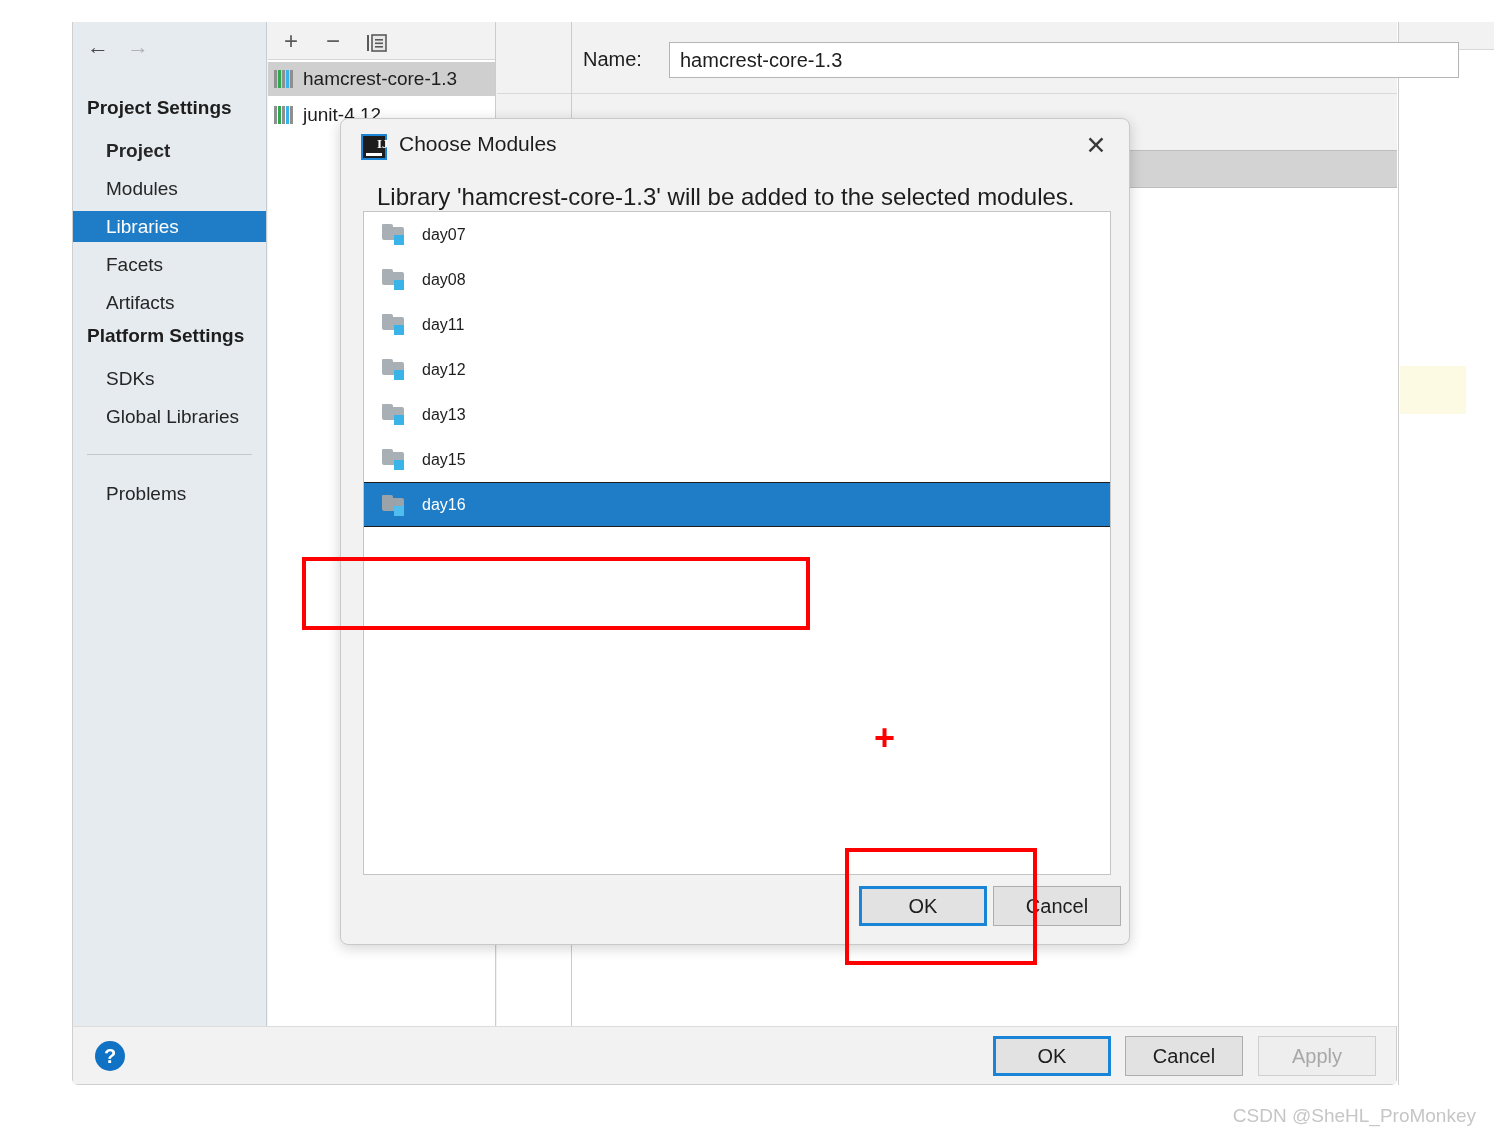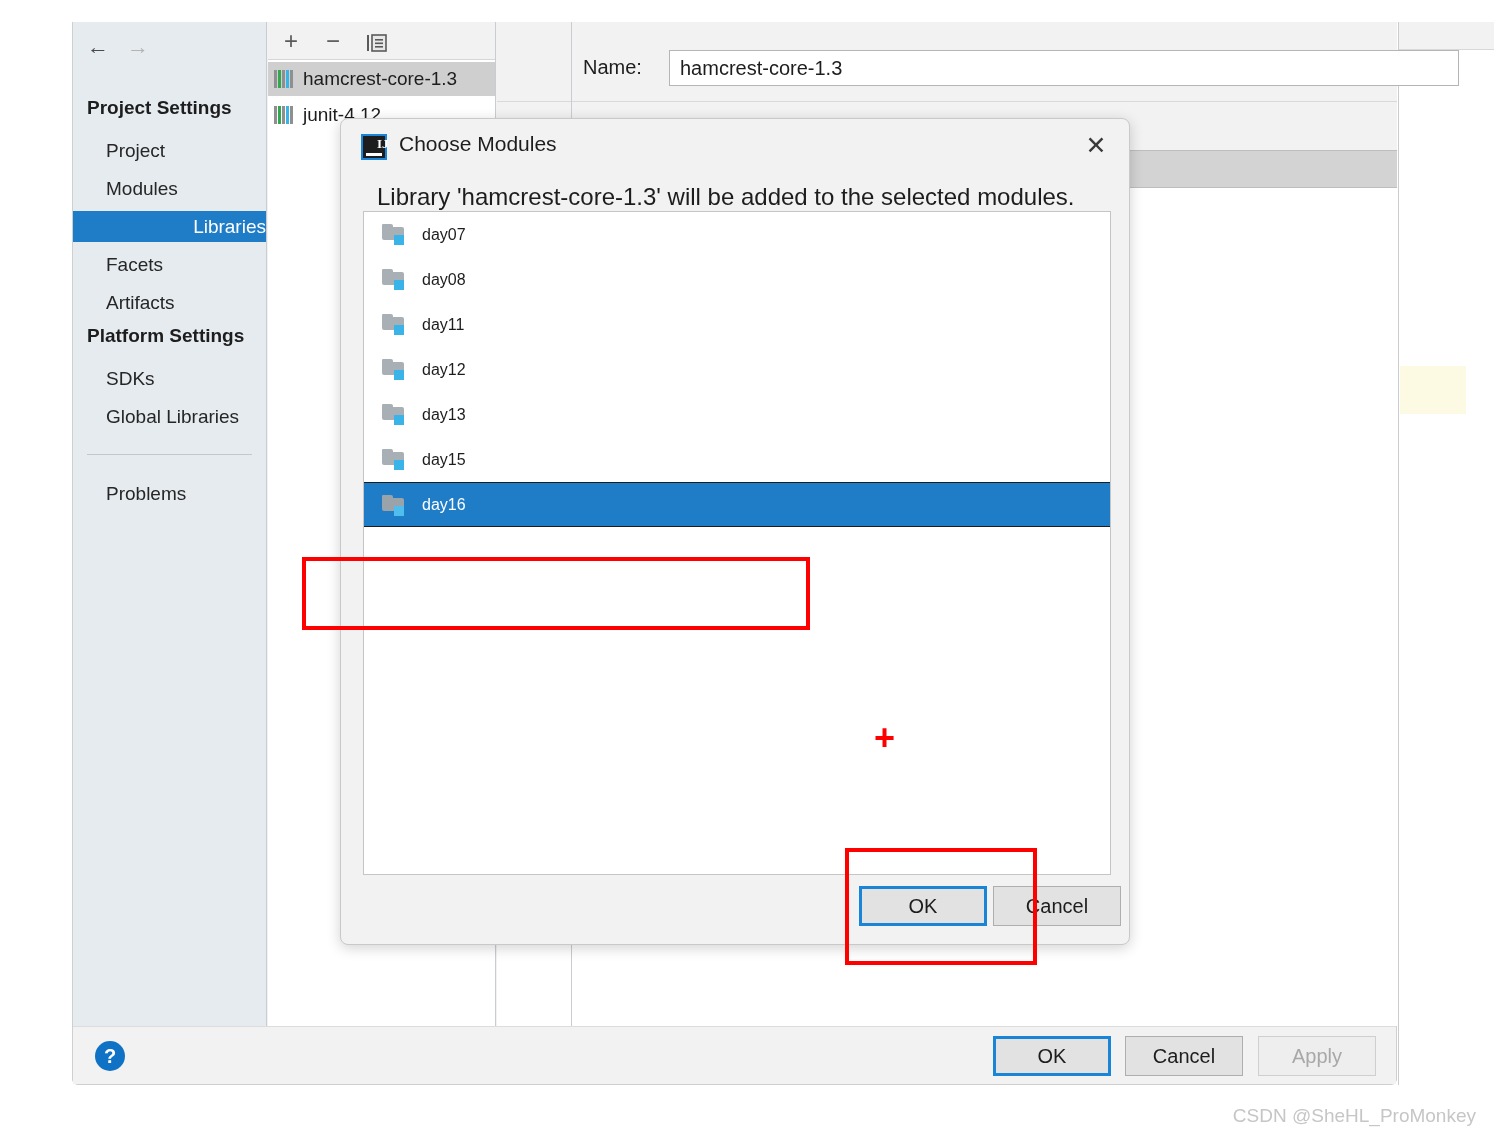"Name:" .name-row { top: 12px -> 4px }
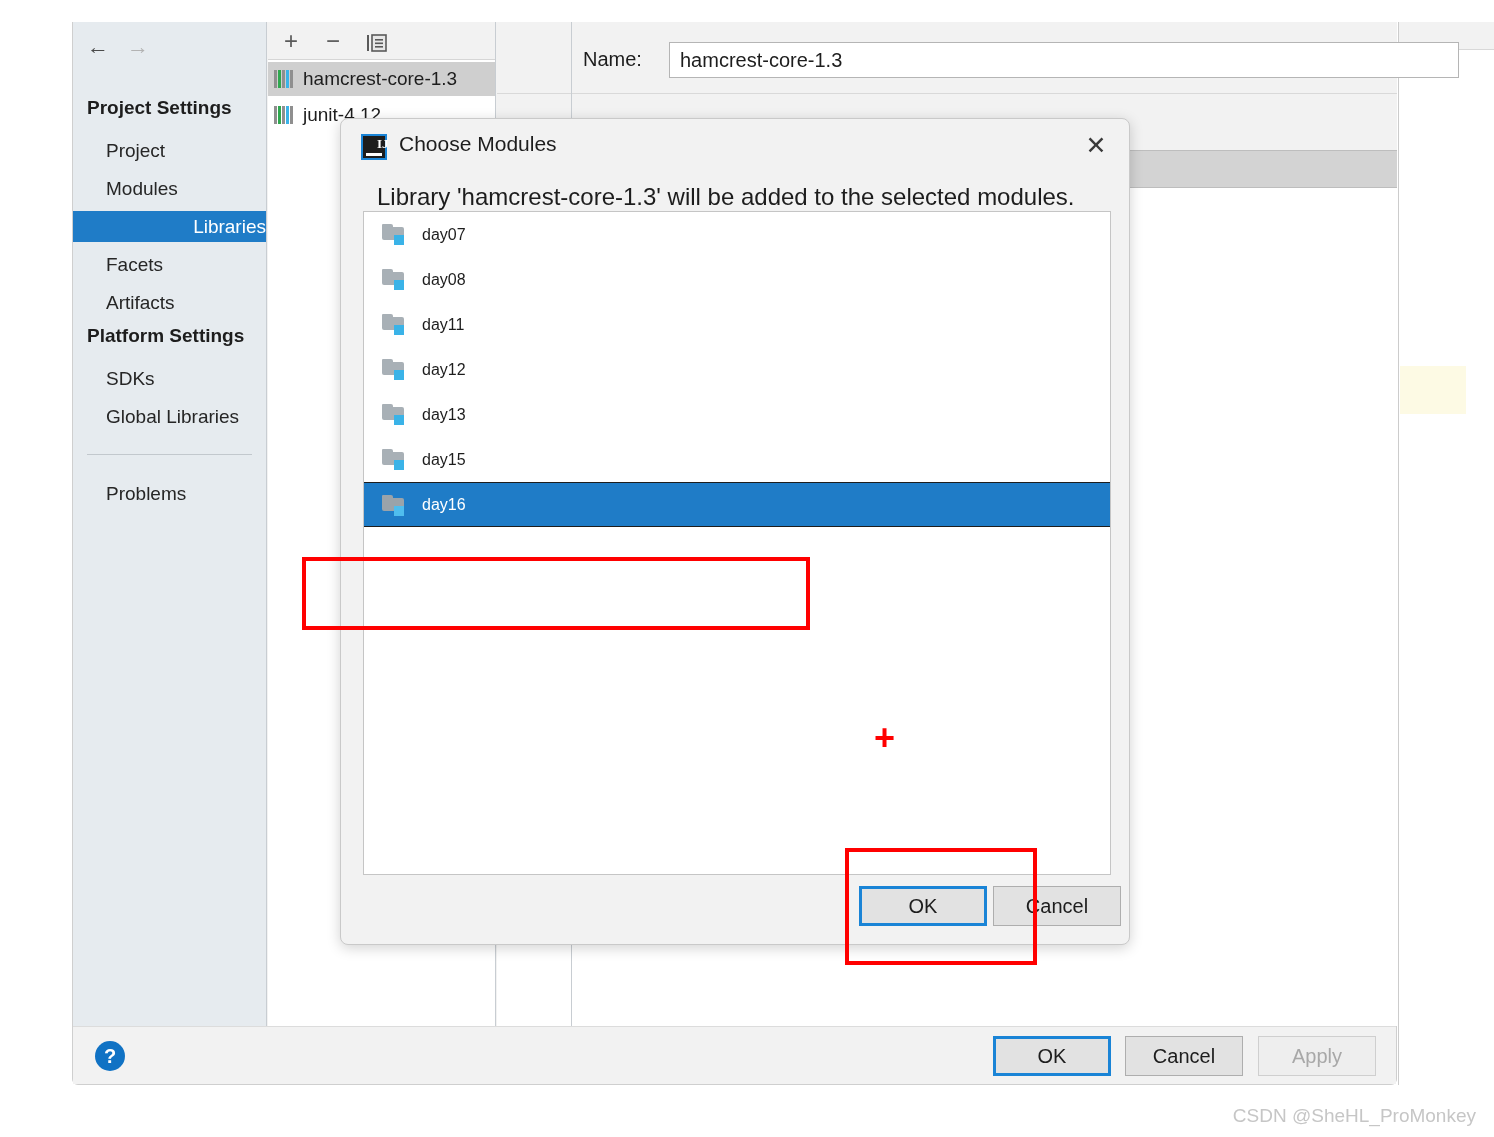"Project" div.nav-item { font-weight: none -> bold }
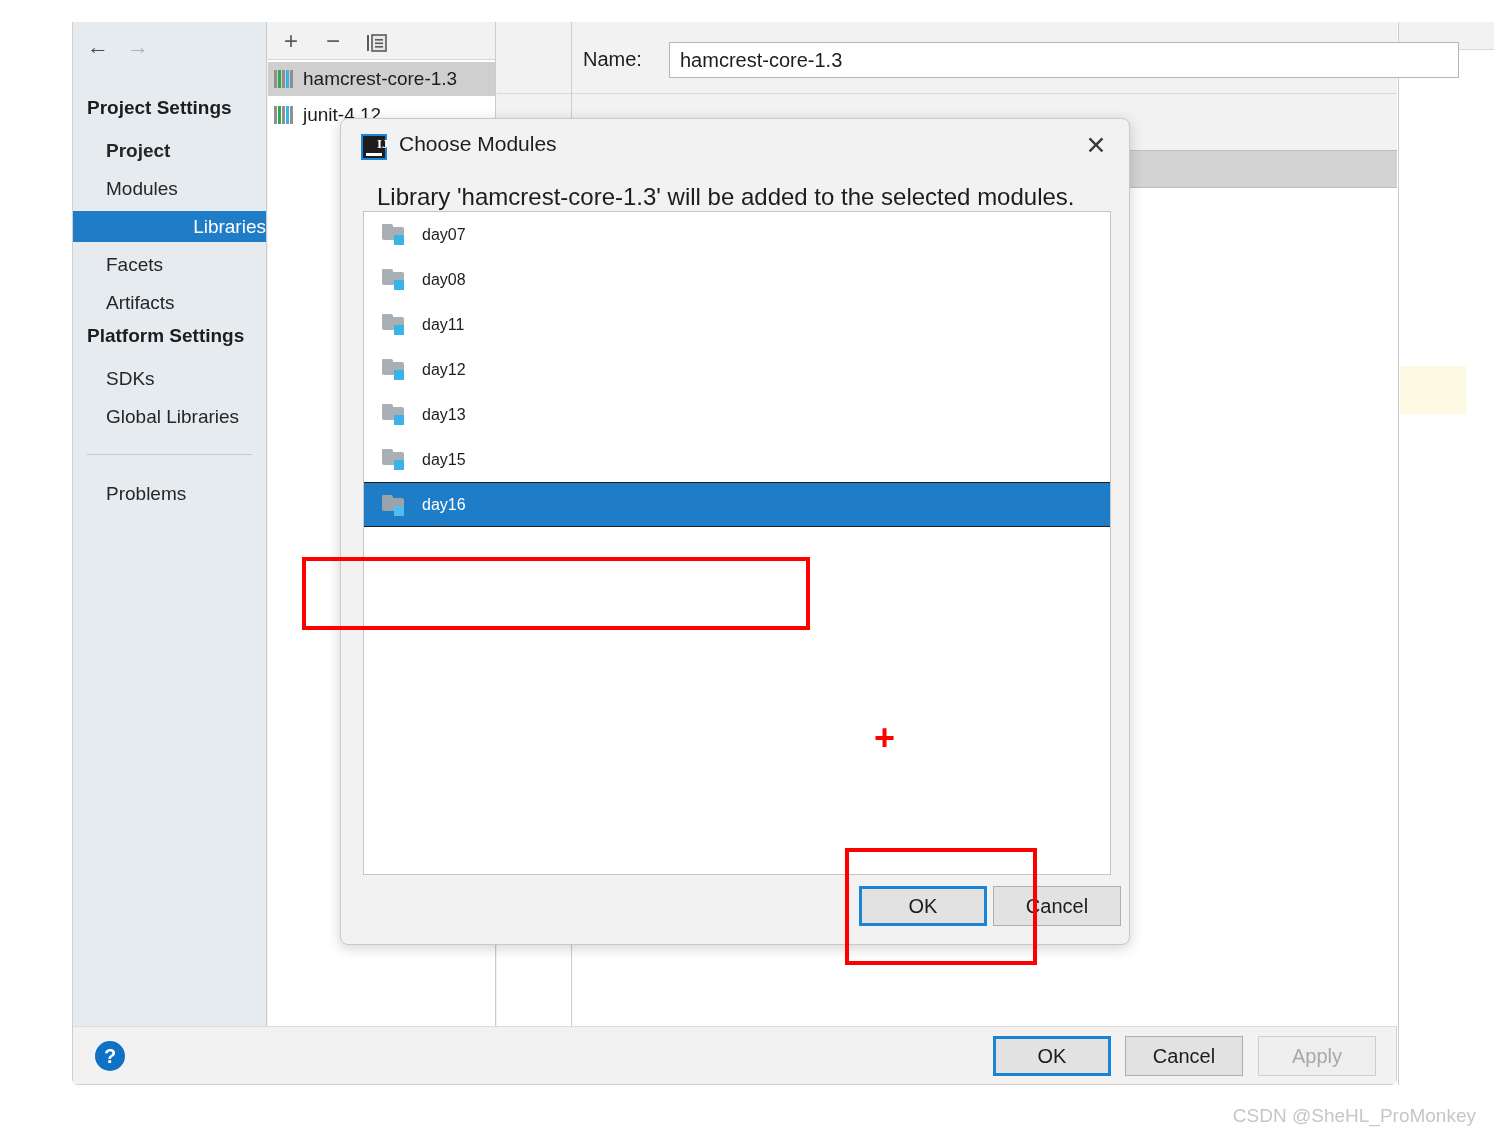"Libraries" div.nav-item { text-align: right -> none }
